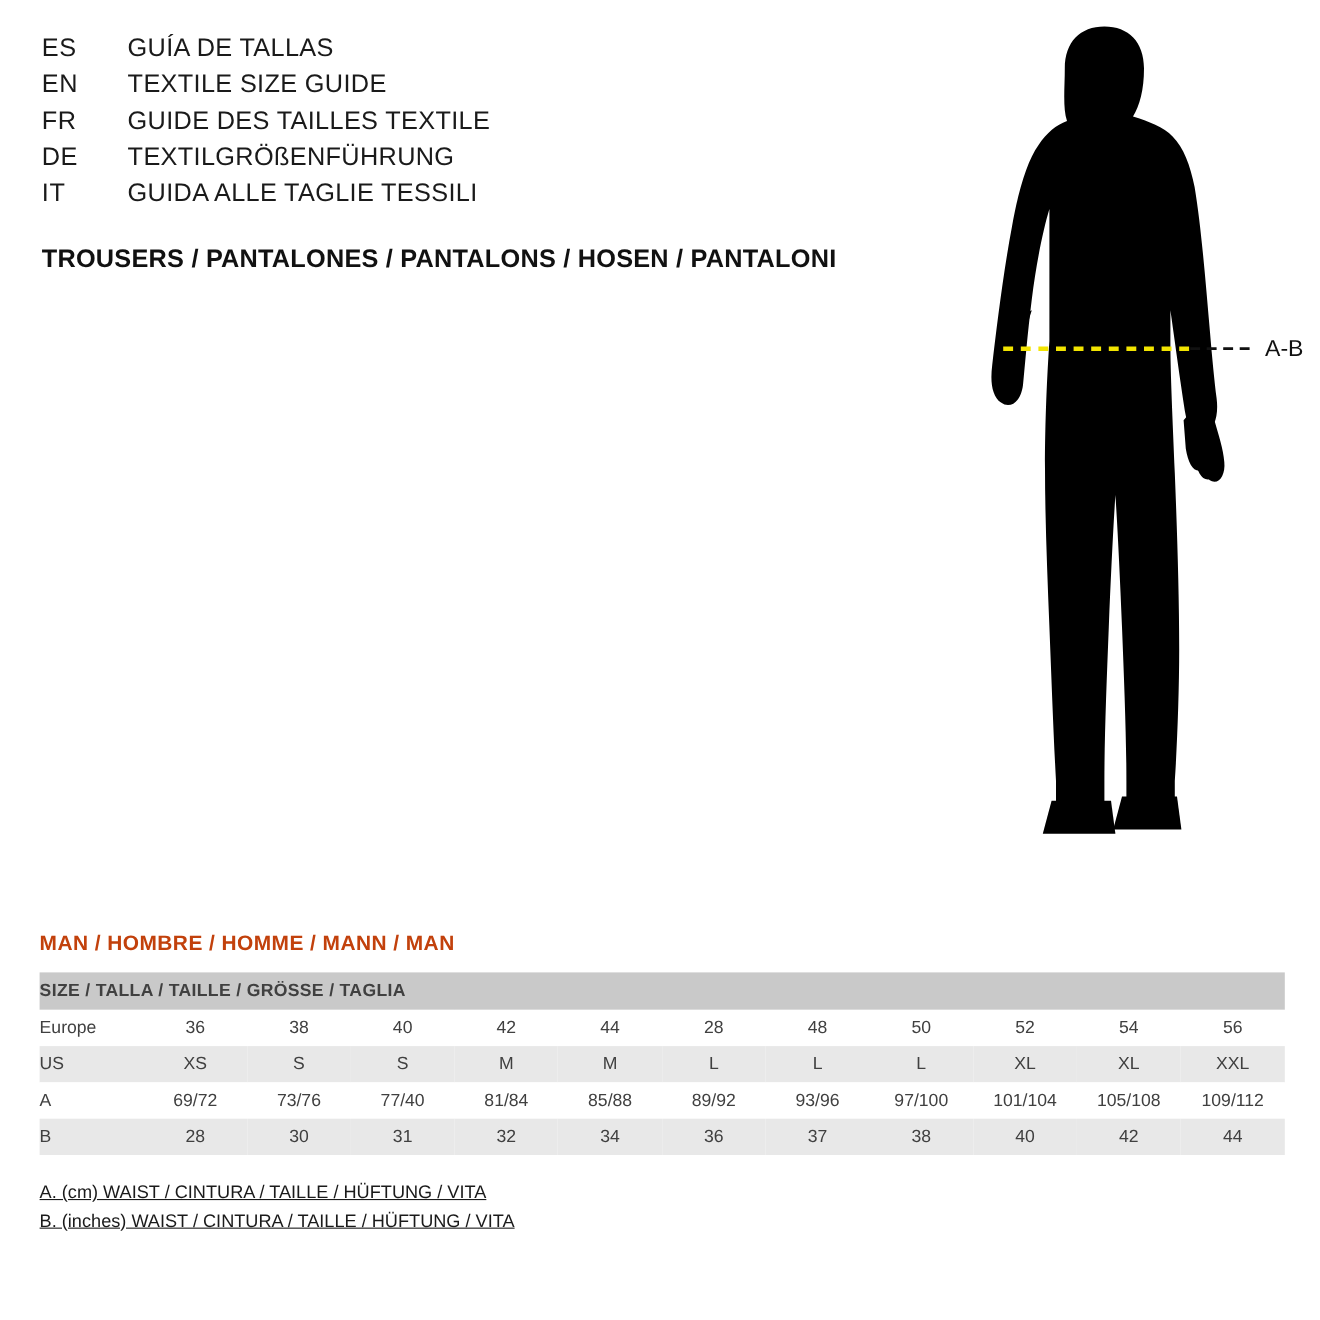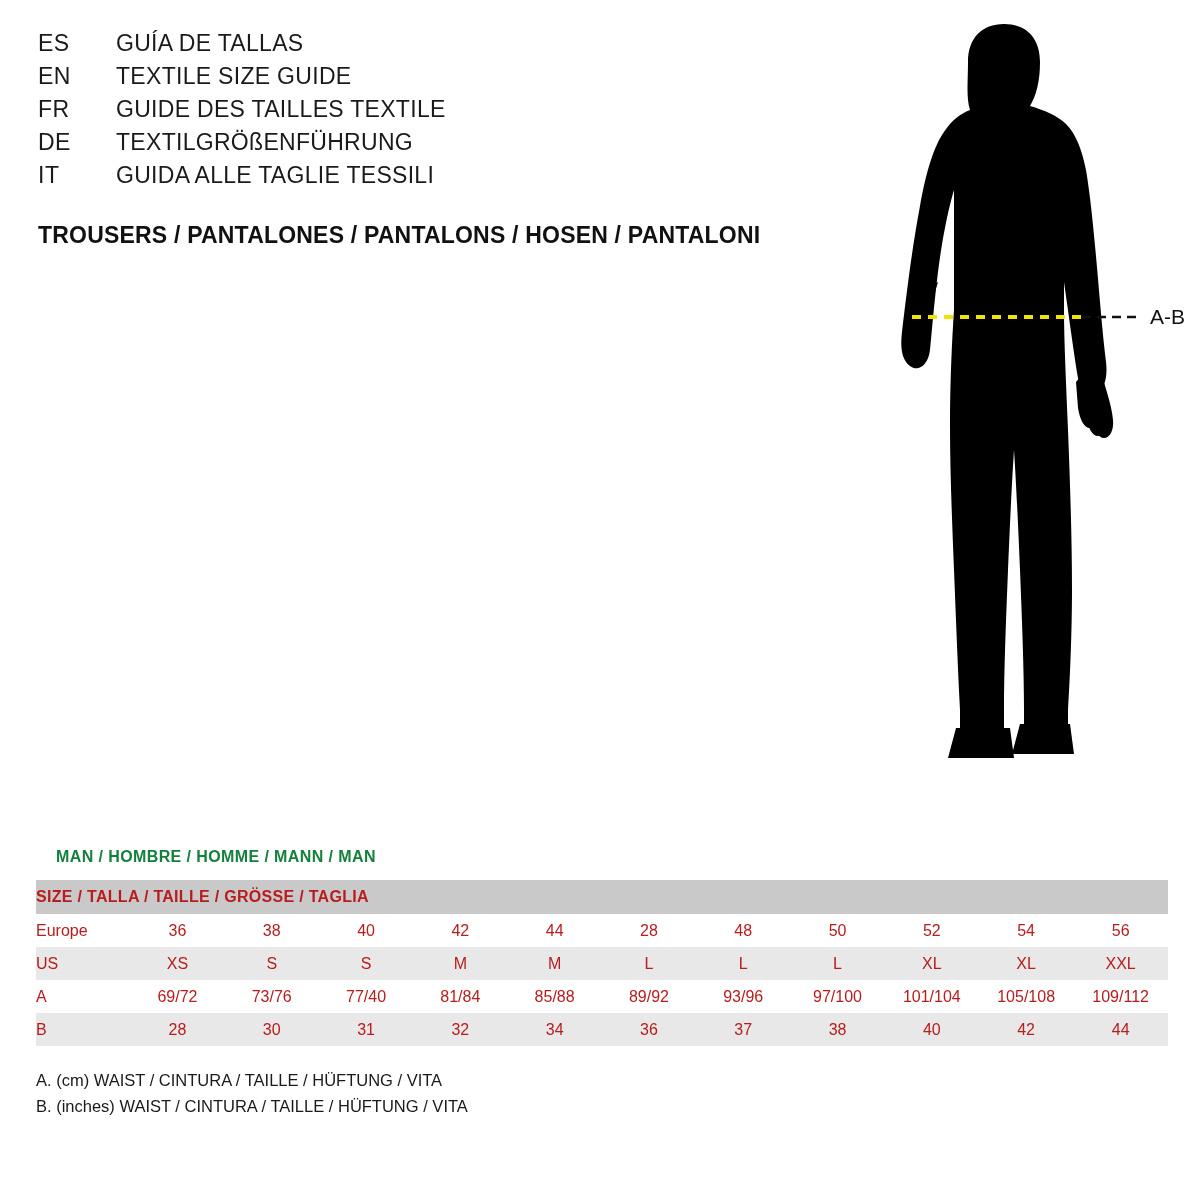"MAN / HOMBRE / HOMME" #table-caption { color: #15803d -> #c2410c; font-size: 16px -> 19px; margin-left: 20px -> none }
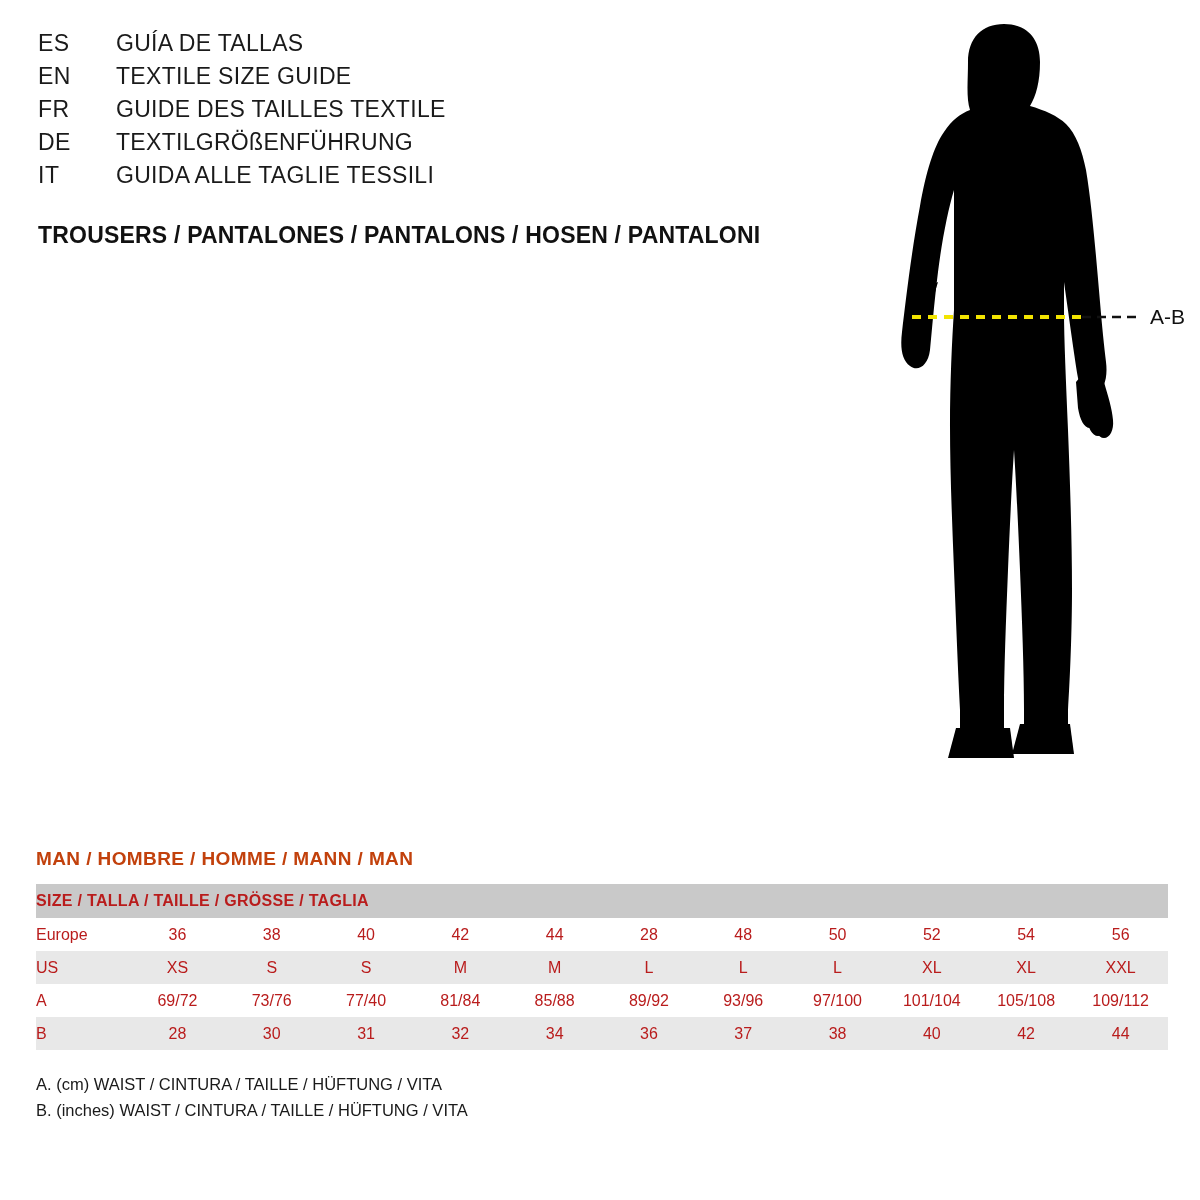"SIZE / TALLA / TAILLE" table.size-table td { color: #b91c1c -> #404040 }
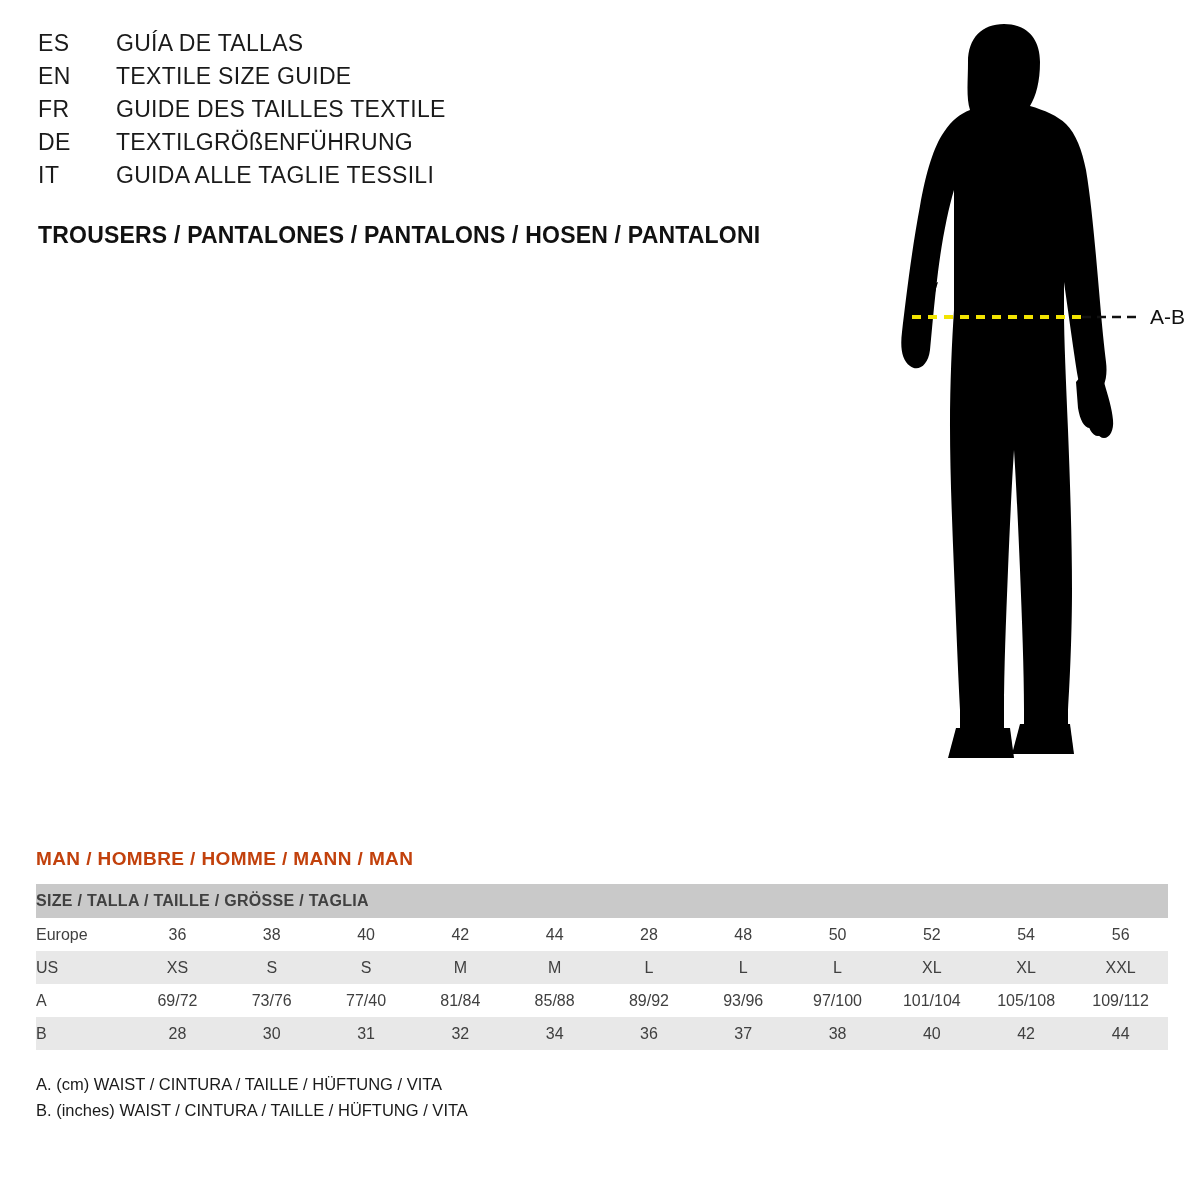"A. (cm) WAIST / CINTURA" .footnote { text-decoration: none -> underline }
